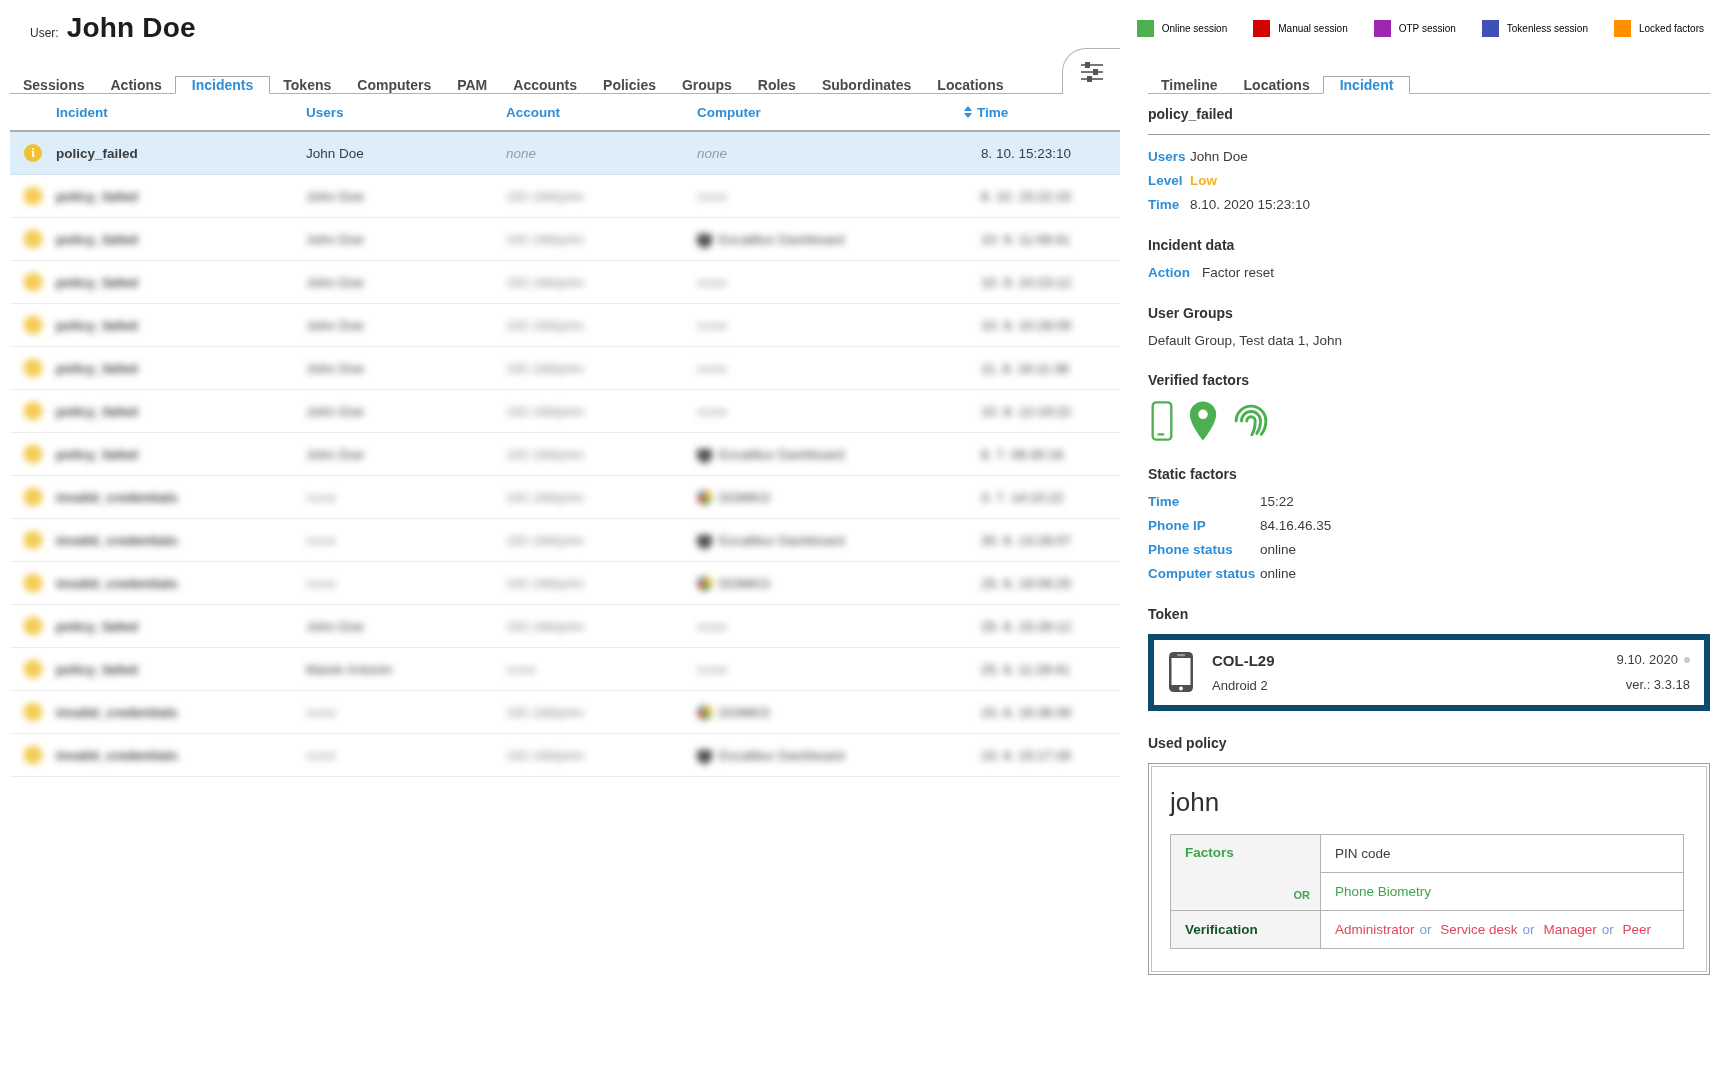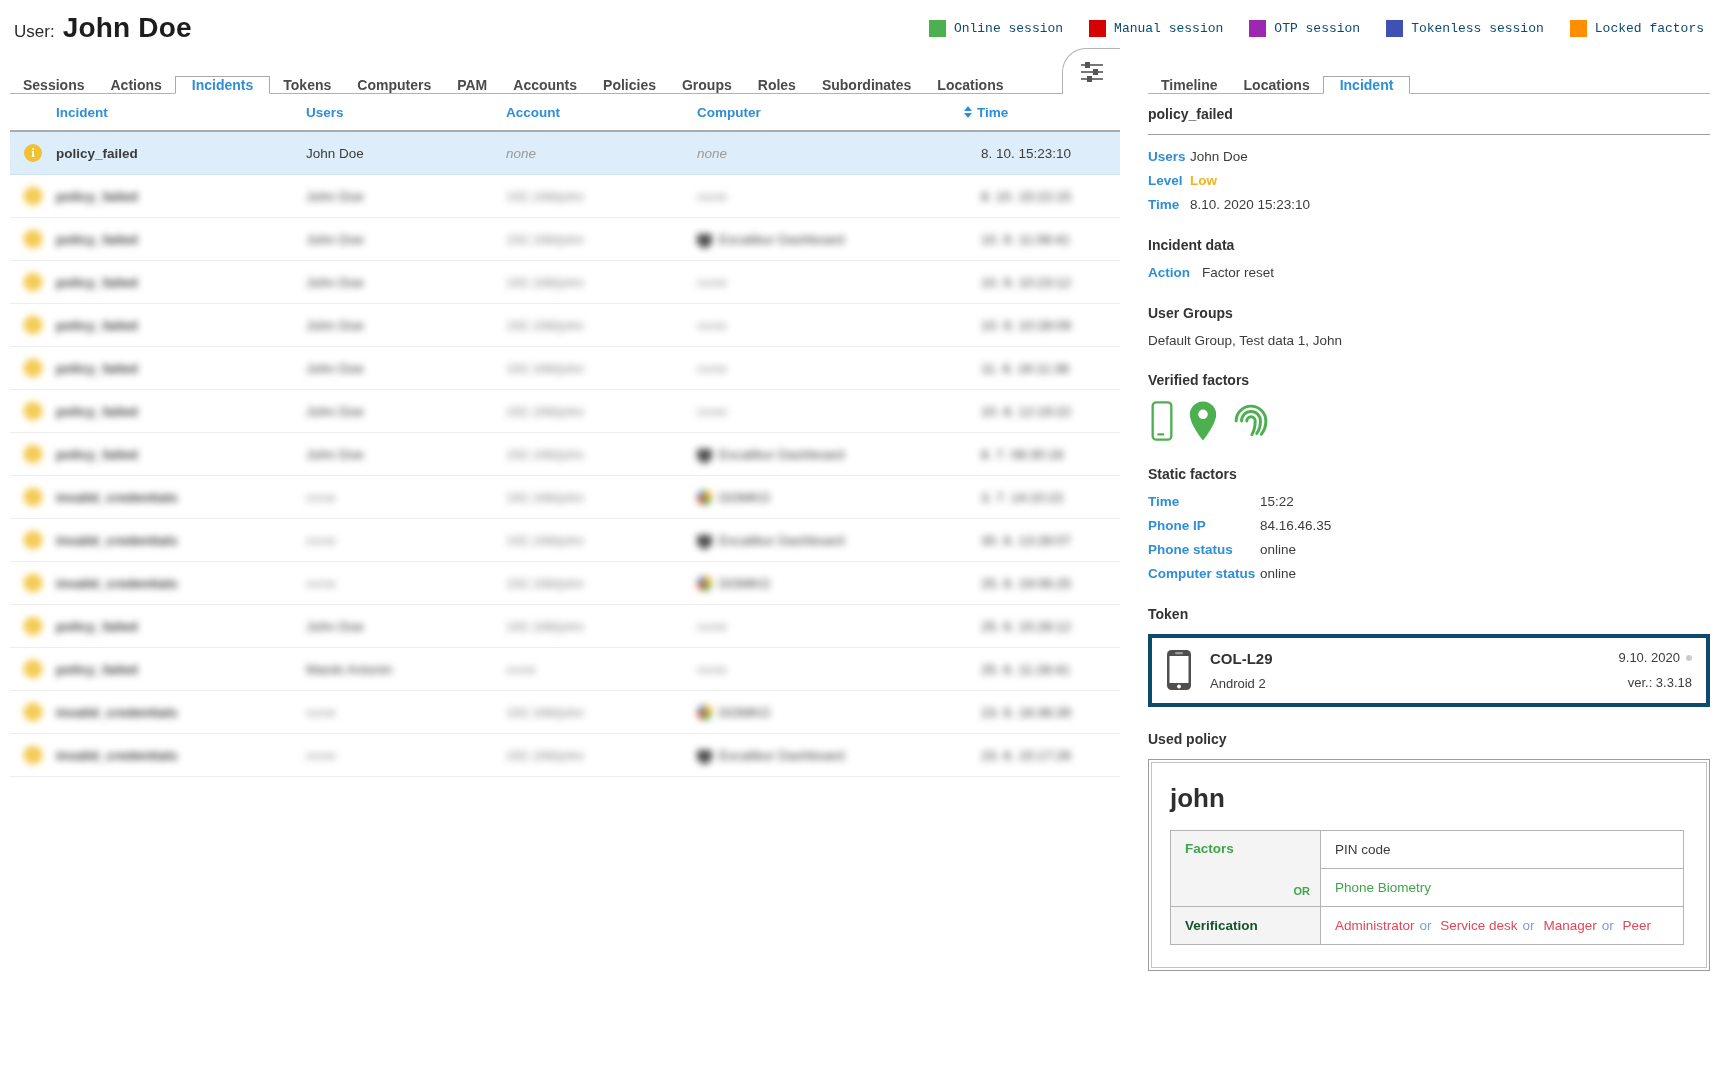"User:" .user-label { font-size: 17px -> 12px; margin-left: none -> 16px }
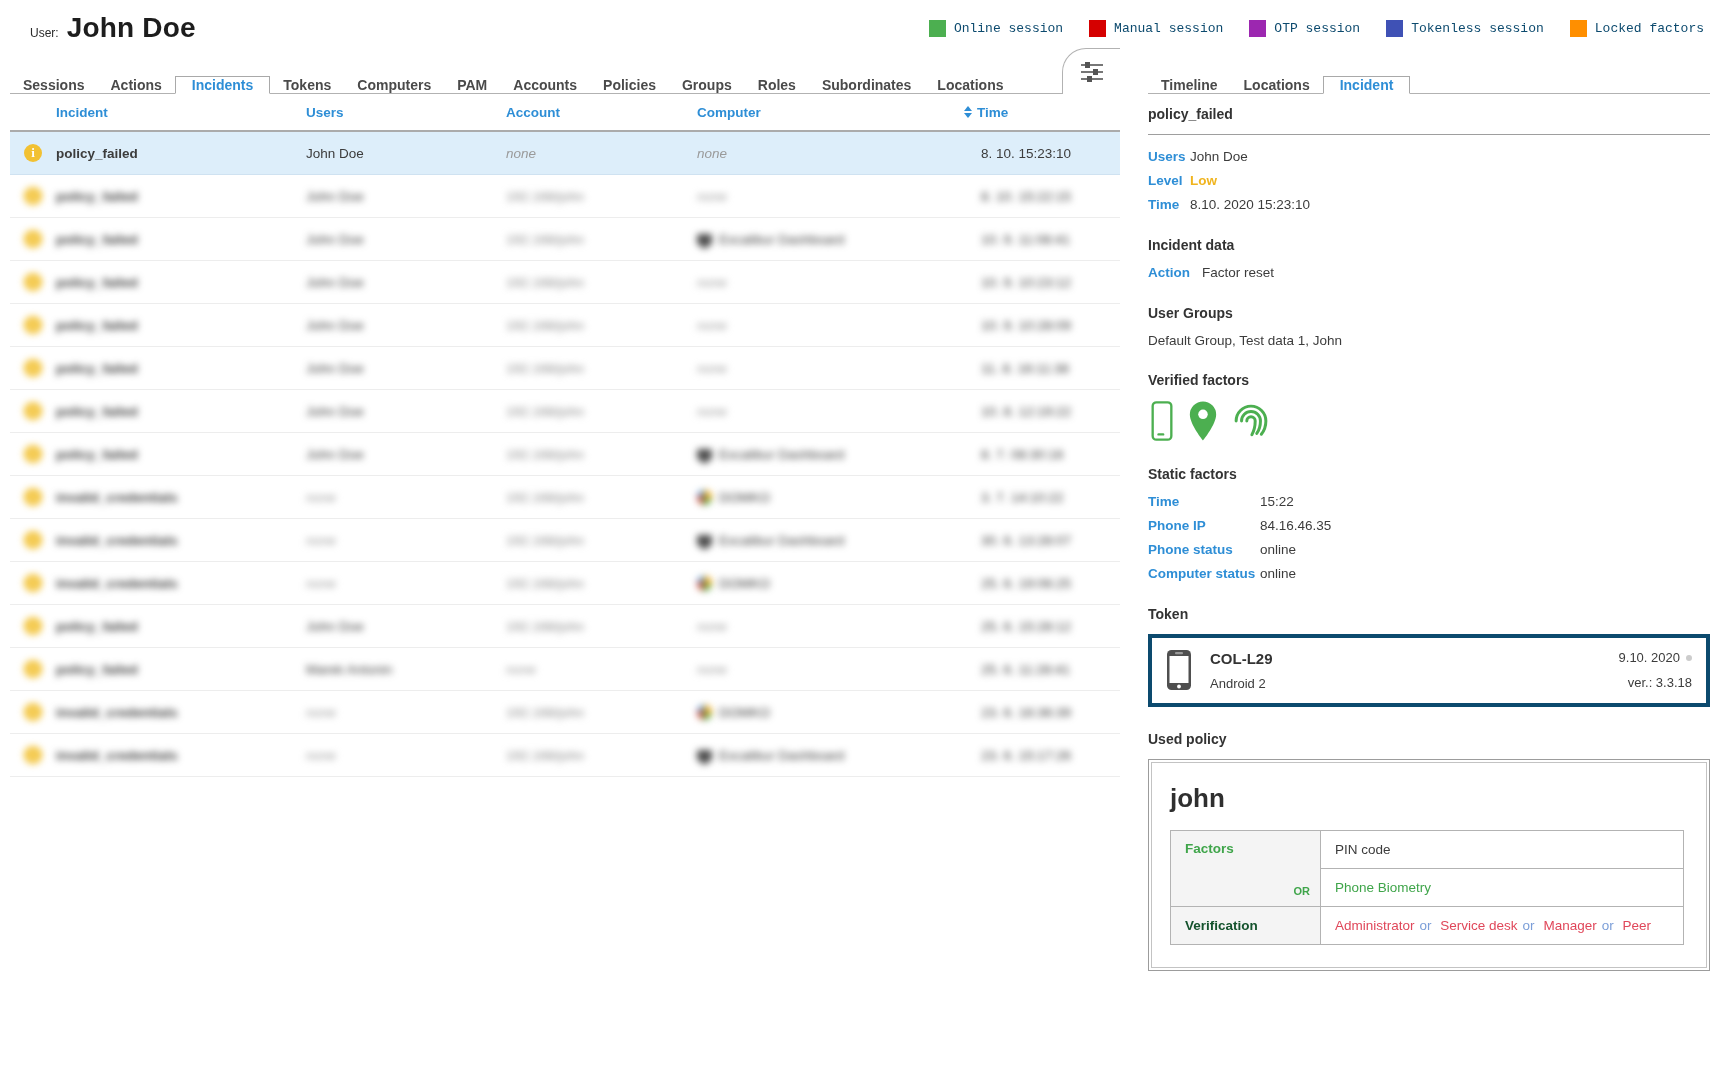"Online session" .legend-label { color: #0c4a6e -> #000000; font-family: Liberation Mono, monospace -> none; font-size: 13px -> 10px }
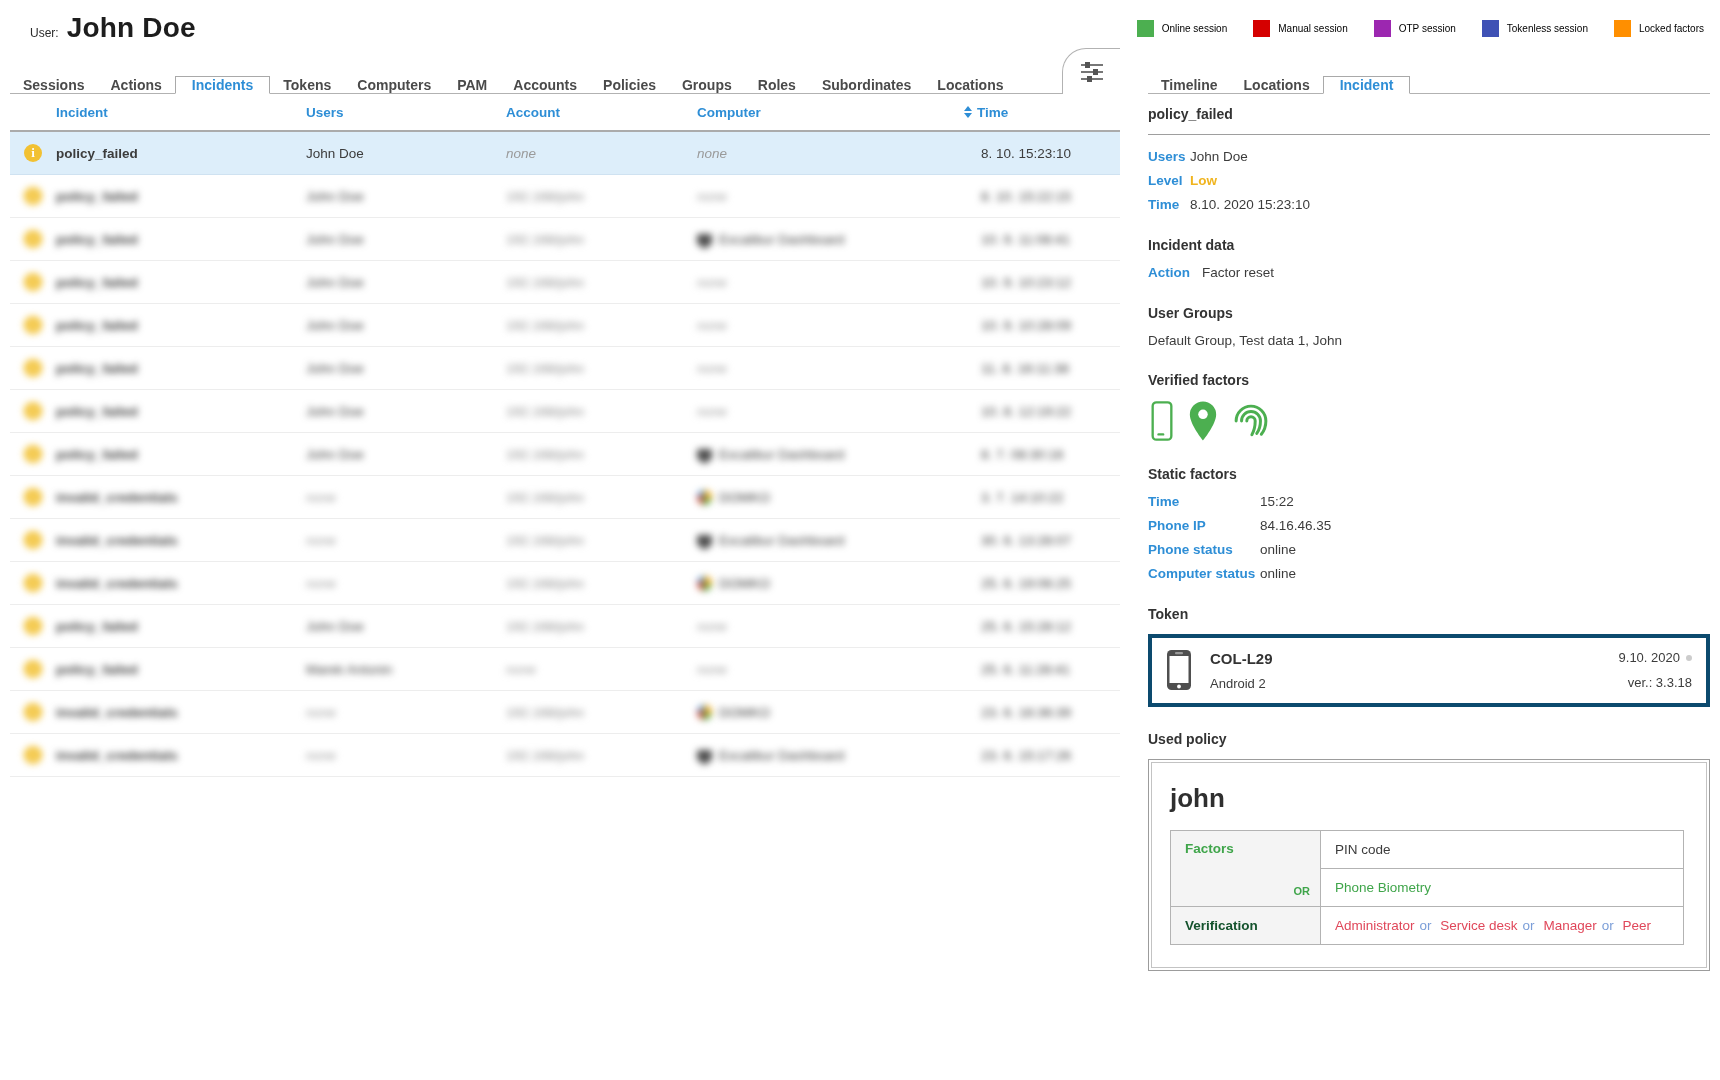"COL-L29" .token-card { border: 4px solid #0c4a6e -> 6px solid #0c4a6e }
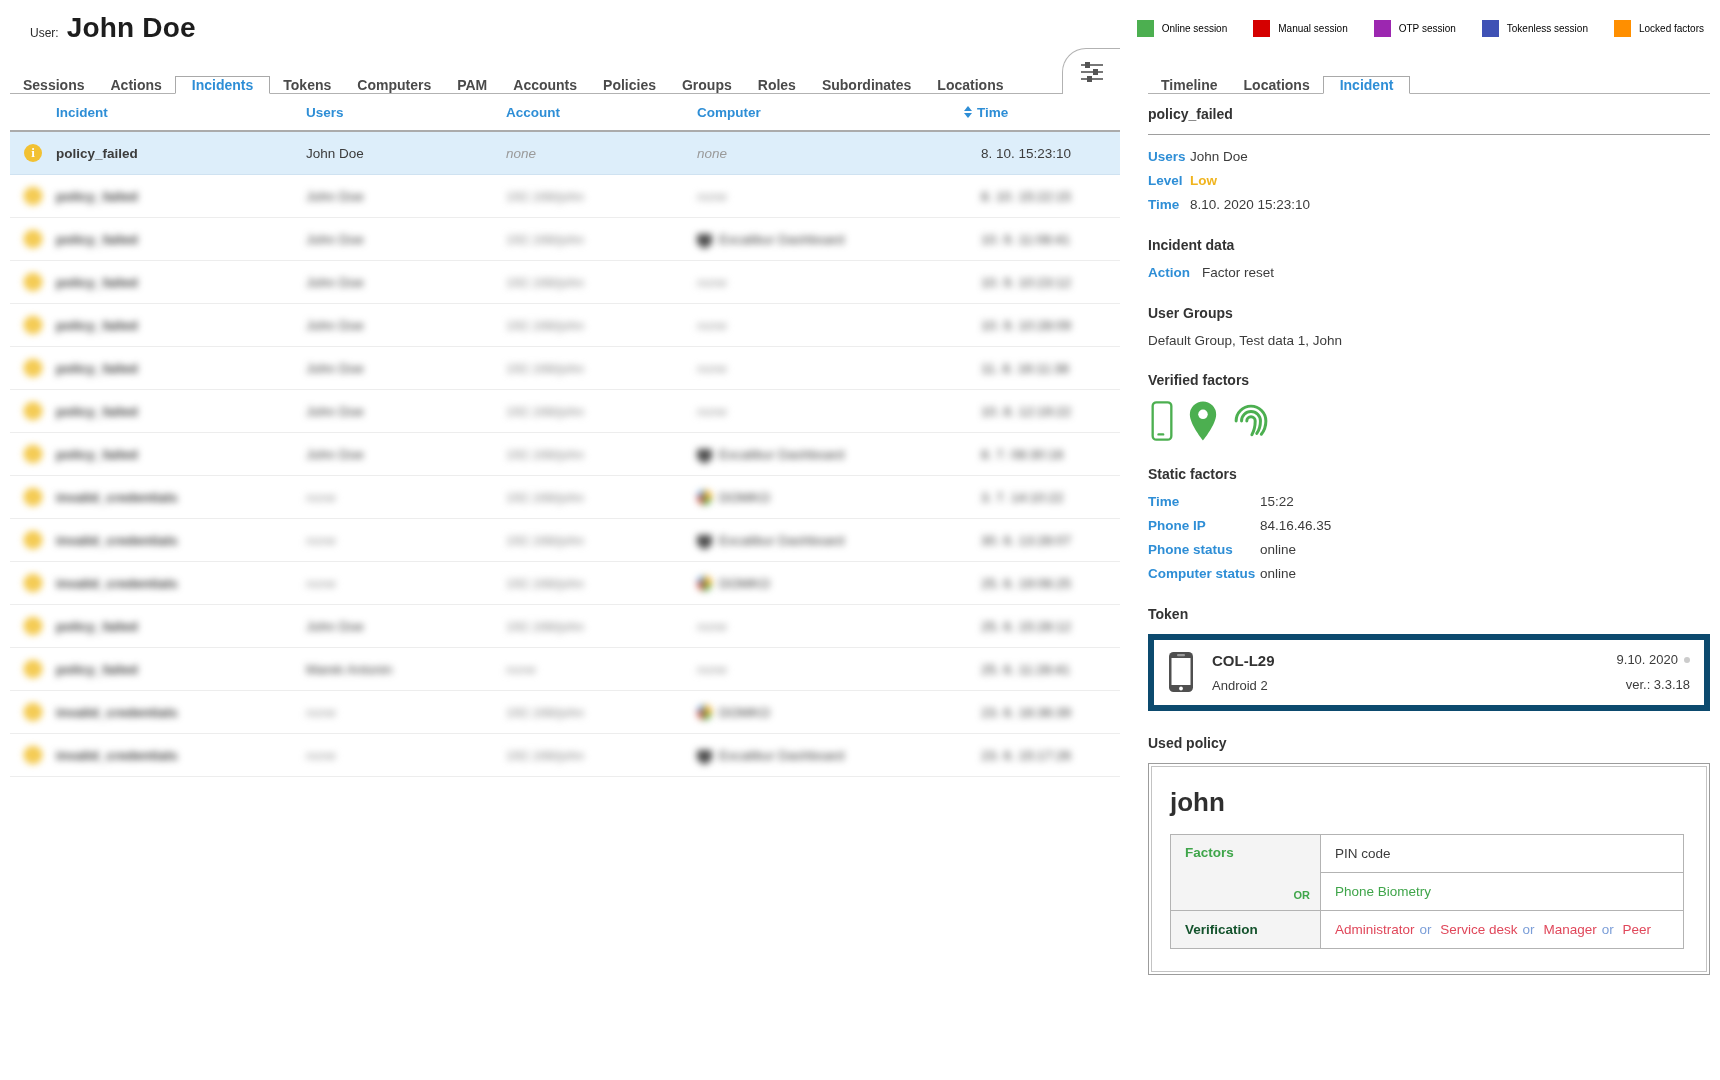"john" .policy-name { font-weight: bold -> normal }
